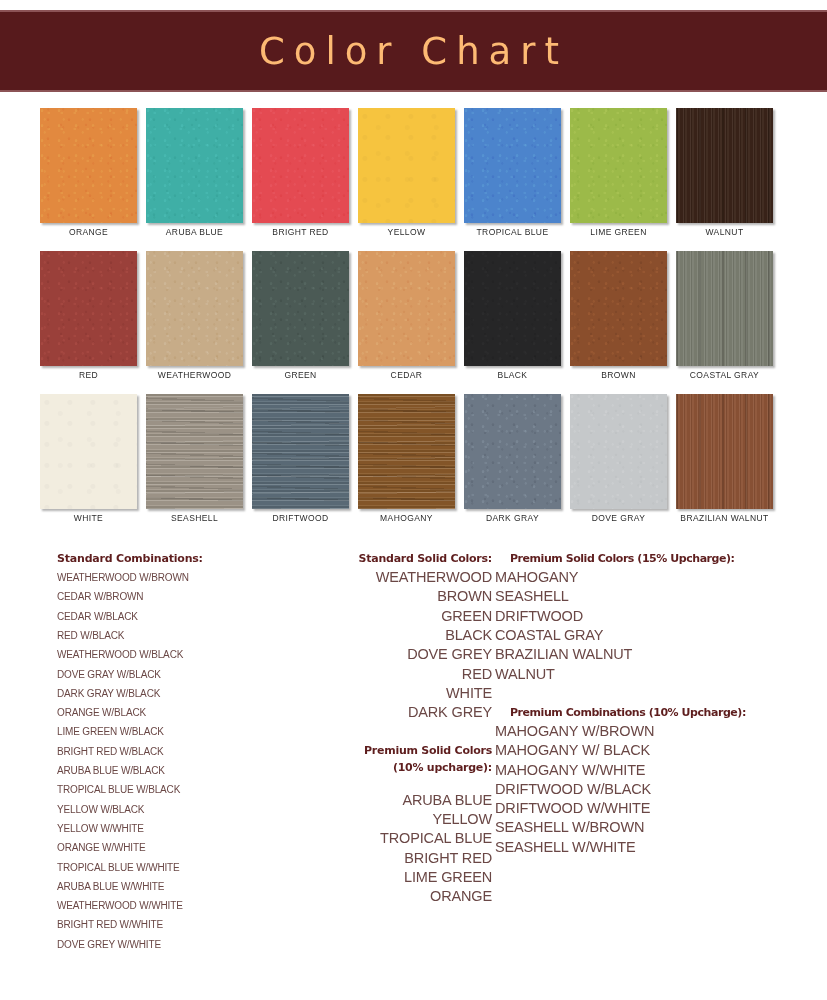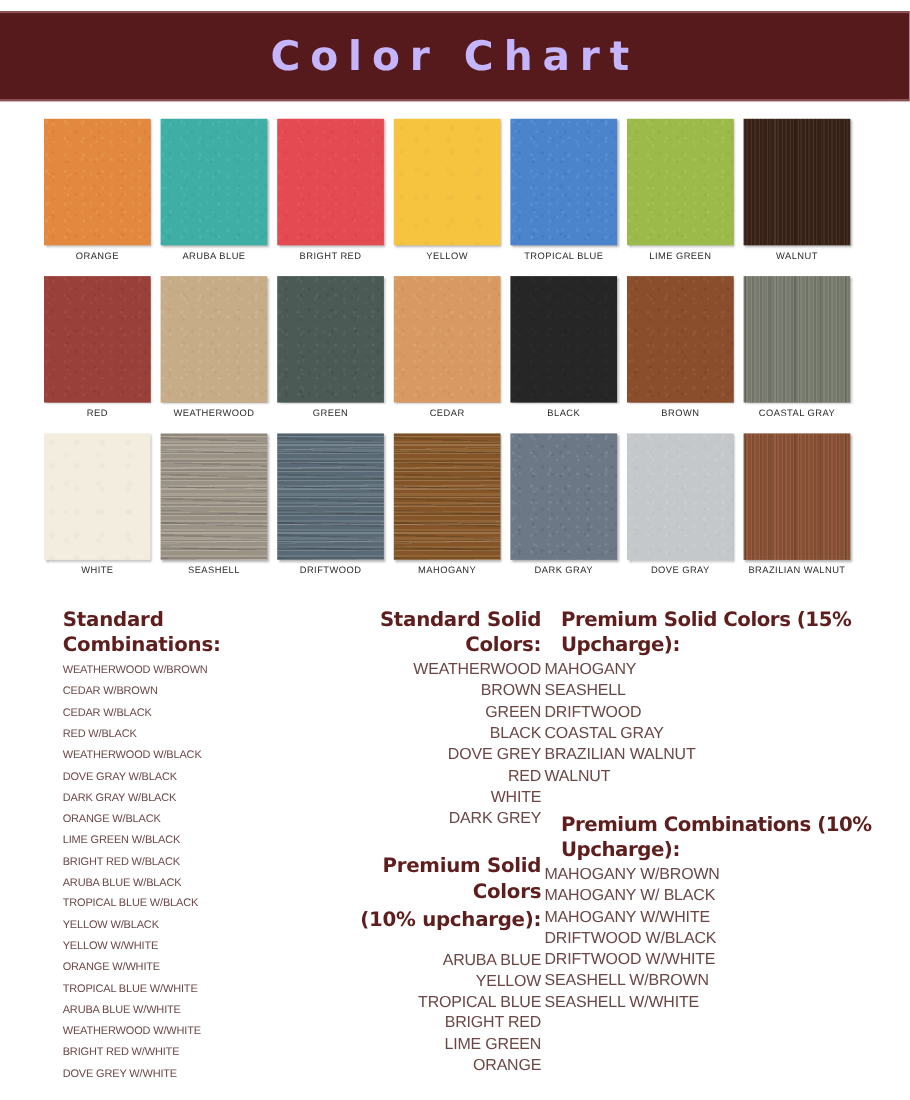"Color Chart" .header-title { color: #c4b5fd -> #fdba74; font-weight: 700 -> 400 }
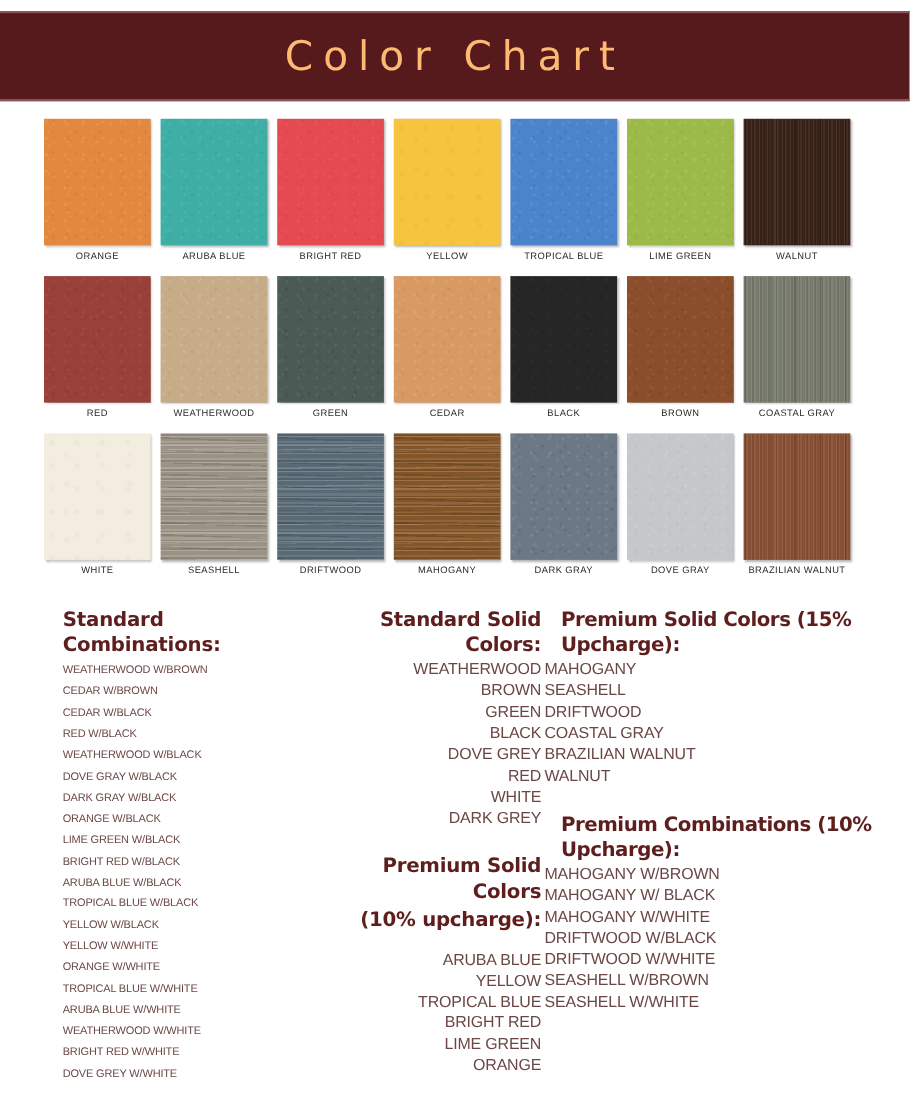"Standard Combinations:" .list-head { font-size: 18px -> 11px }
